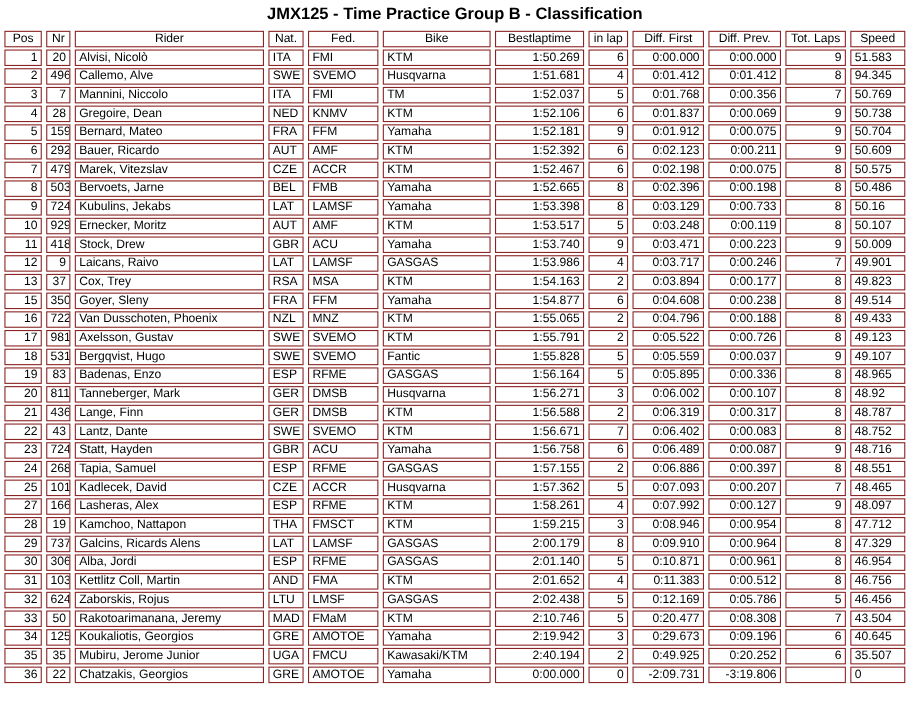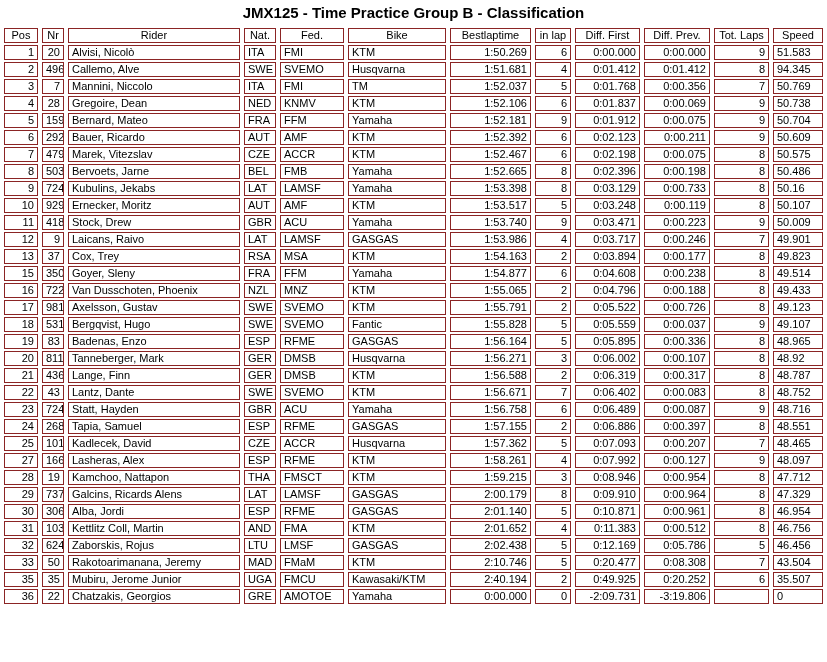"34" tr { html: none -> <tr> <td>34</td> <td>125</td> <td>Koukaliotis, Georgios</td> <td>GRE</td> <td>AMOTOE</td> <td>Yamaha</td> <td>2:19.942</td> <td>3</td> <td>0:29.673</td> <td>0:09.196</td> <td>6</td> <td>40.645</td> </tr> }
